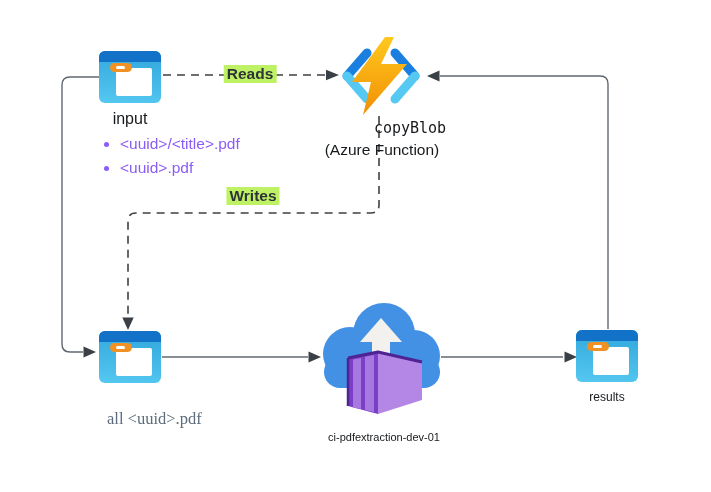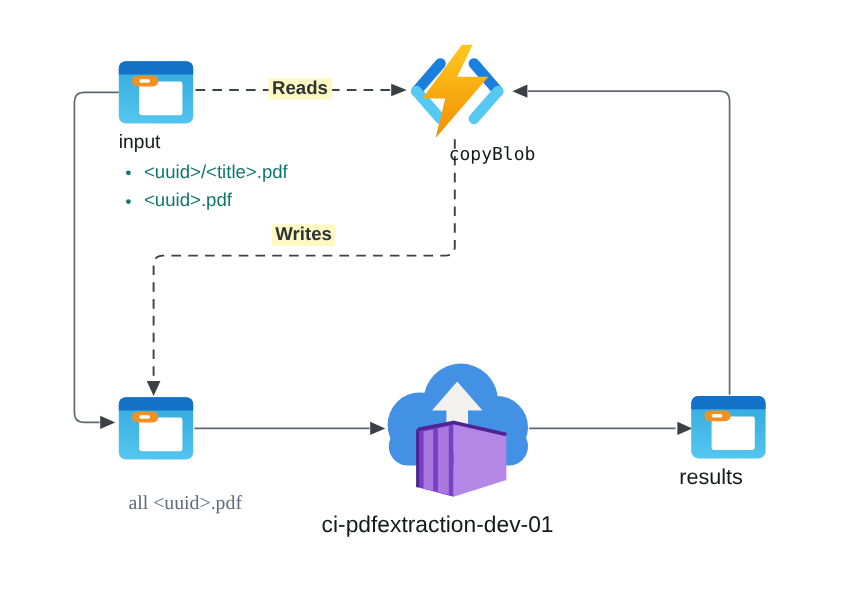"Reads" .edge-label { background: #fef9c3 -> #bef264 }
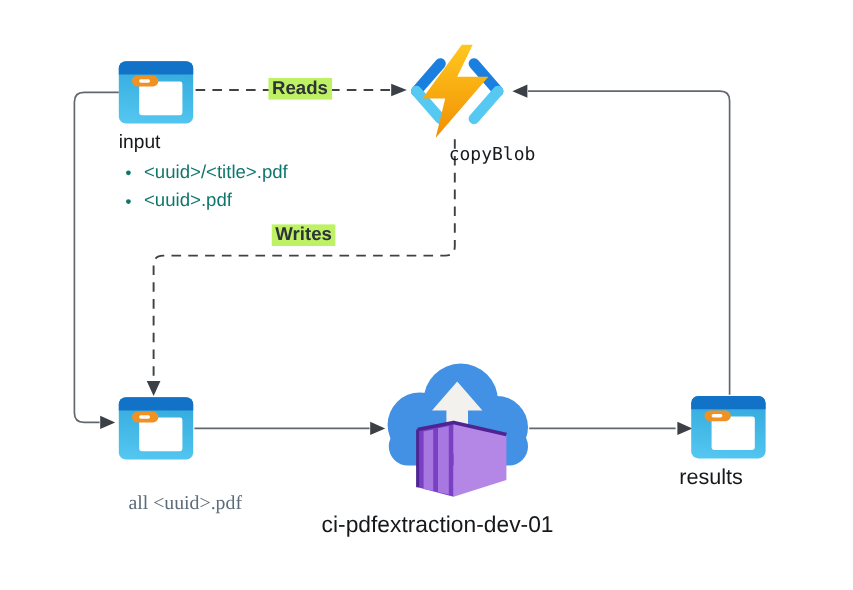"input" .center { text-align: left -> center }
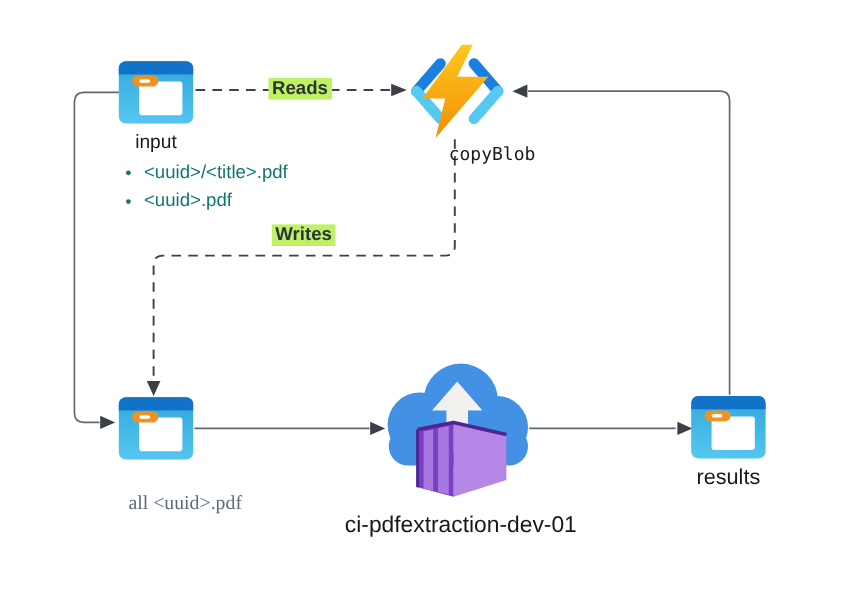"<uuid>/<title>.pdf" .files { color: #0f766e -> #8b5cf6 }
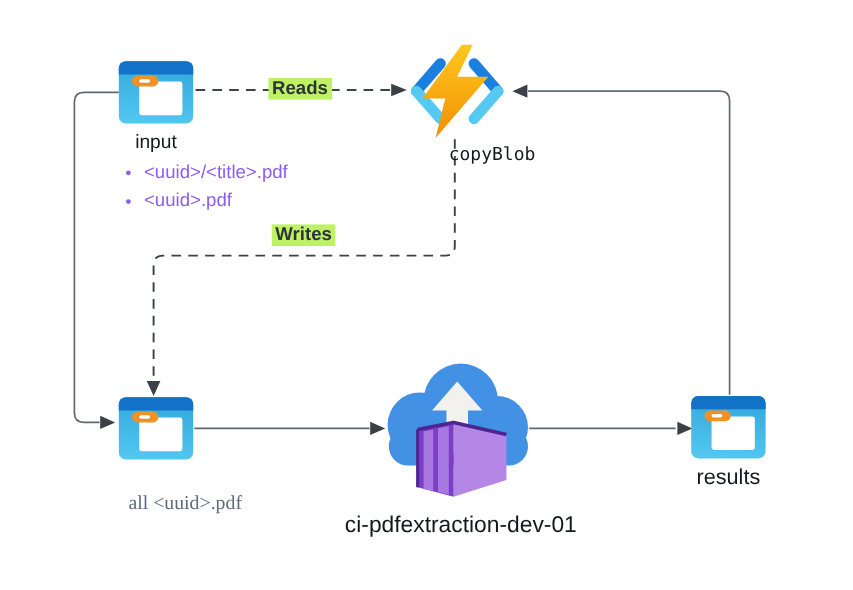"(Azure Function)" span { html: none -> <span>(Azure Function)</span> }
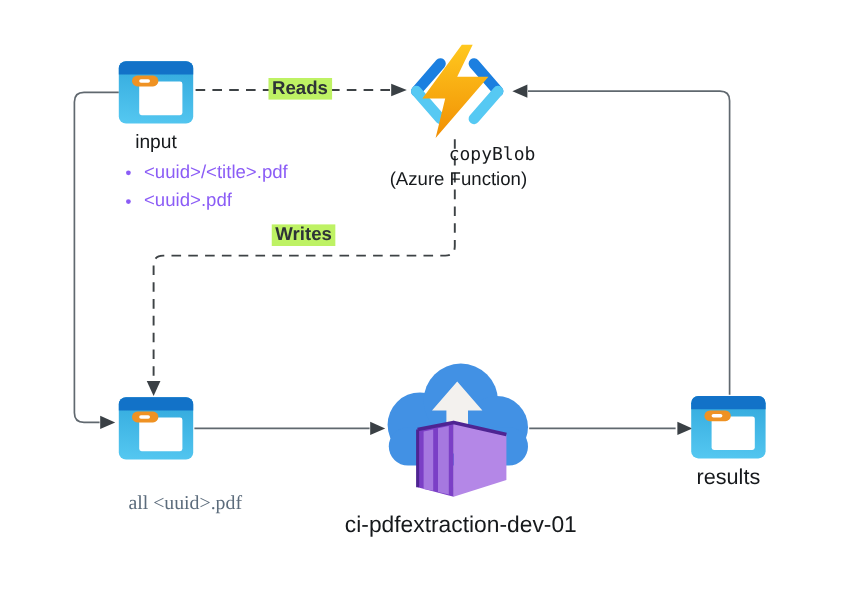"results" div.lbl { font-size: 18px -> 12px }
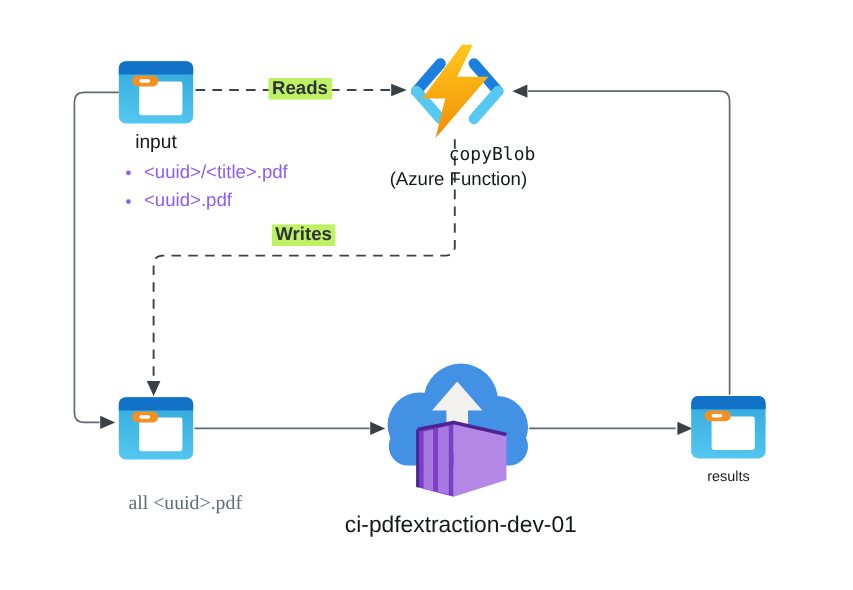"ci-pdfextraction-dev-01" div.lbl { font-size: 19px -> 11px }
